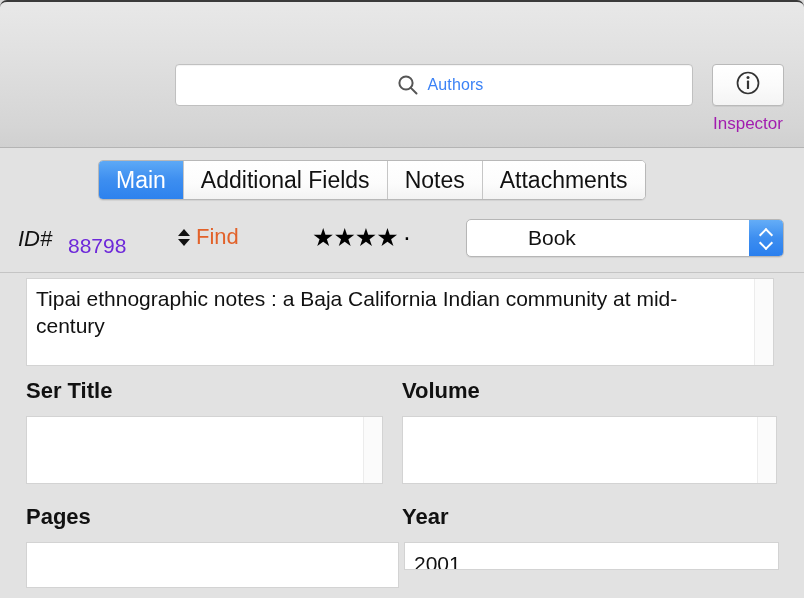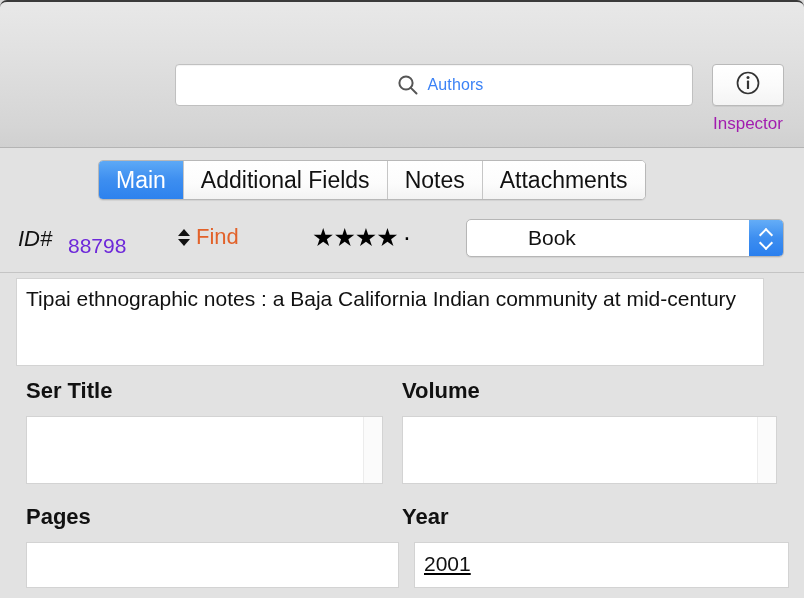"Tipai ethnographic notes : a" .title-box { flex-direction: column -> none; left: 16px -> 26px }
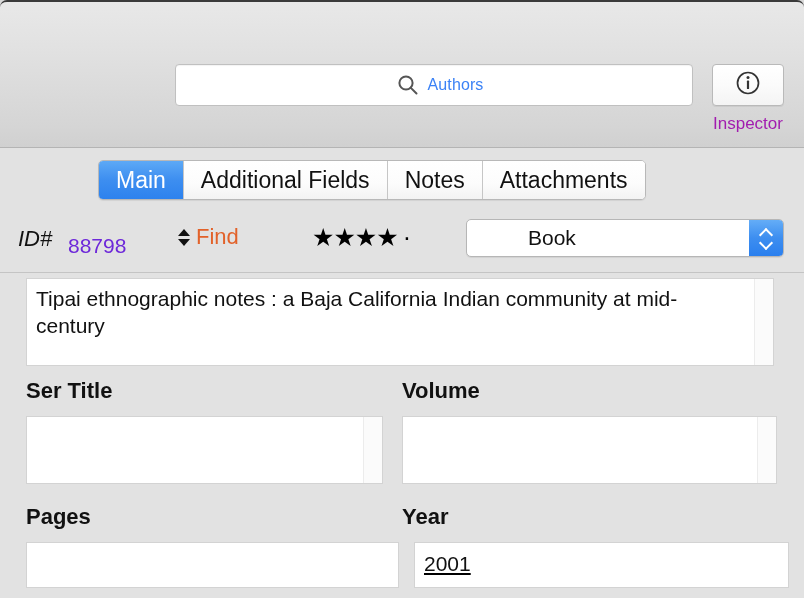"2001" .year-box { height: 46px -> 28px; left: 414px -> 404px; text-decoration: underline -> none }
